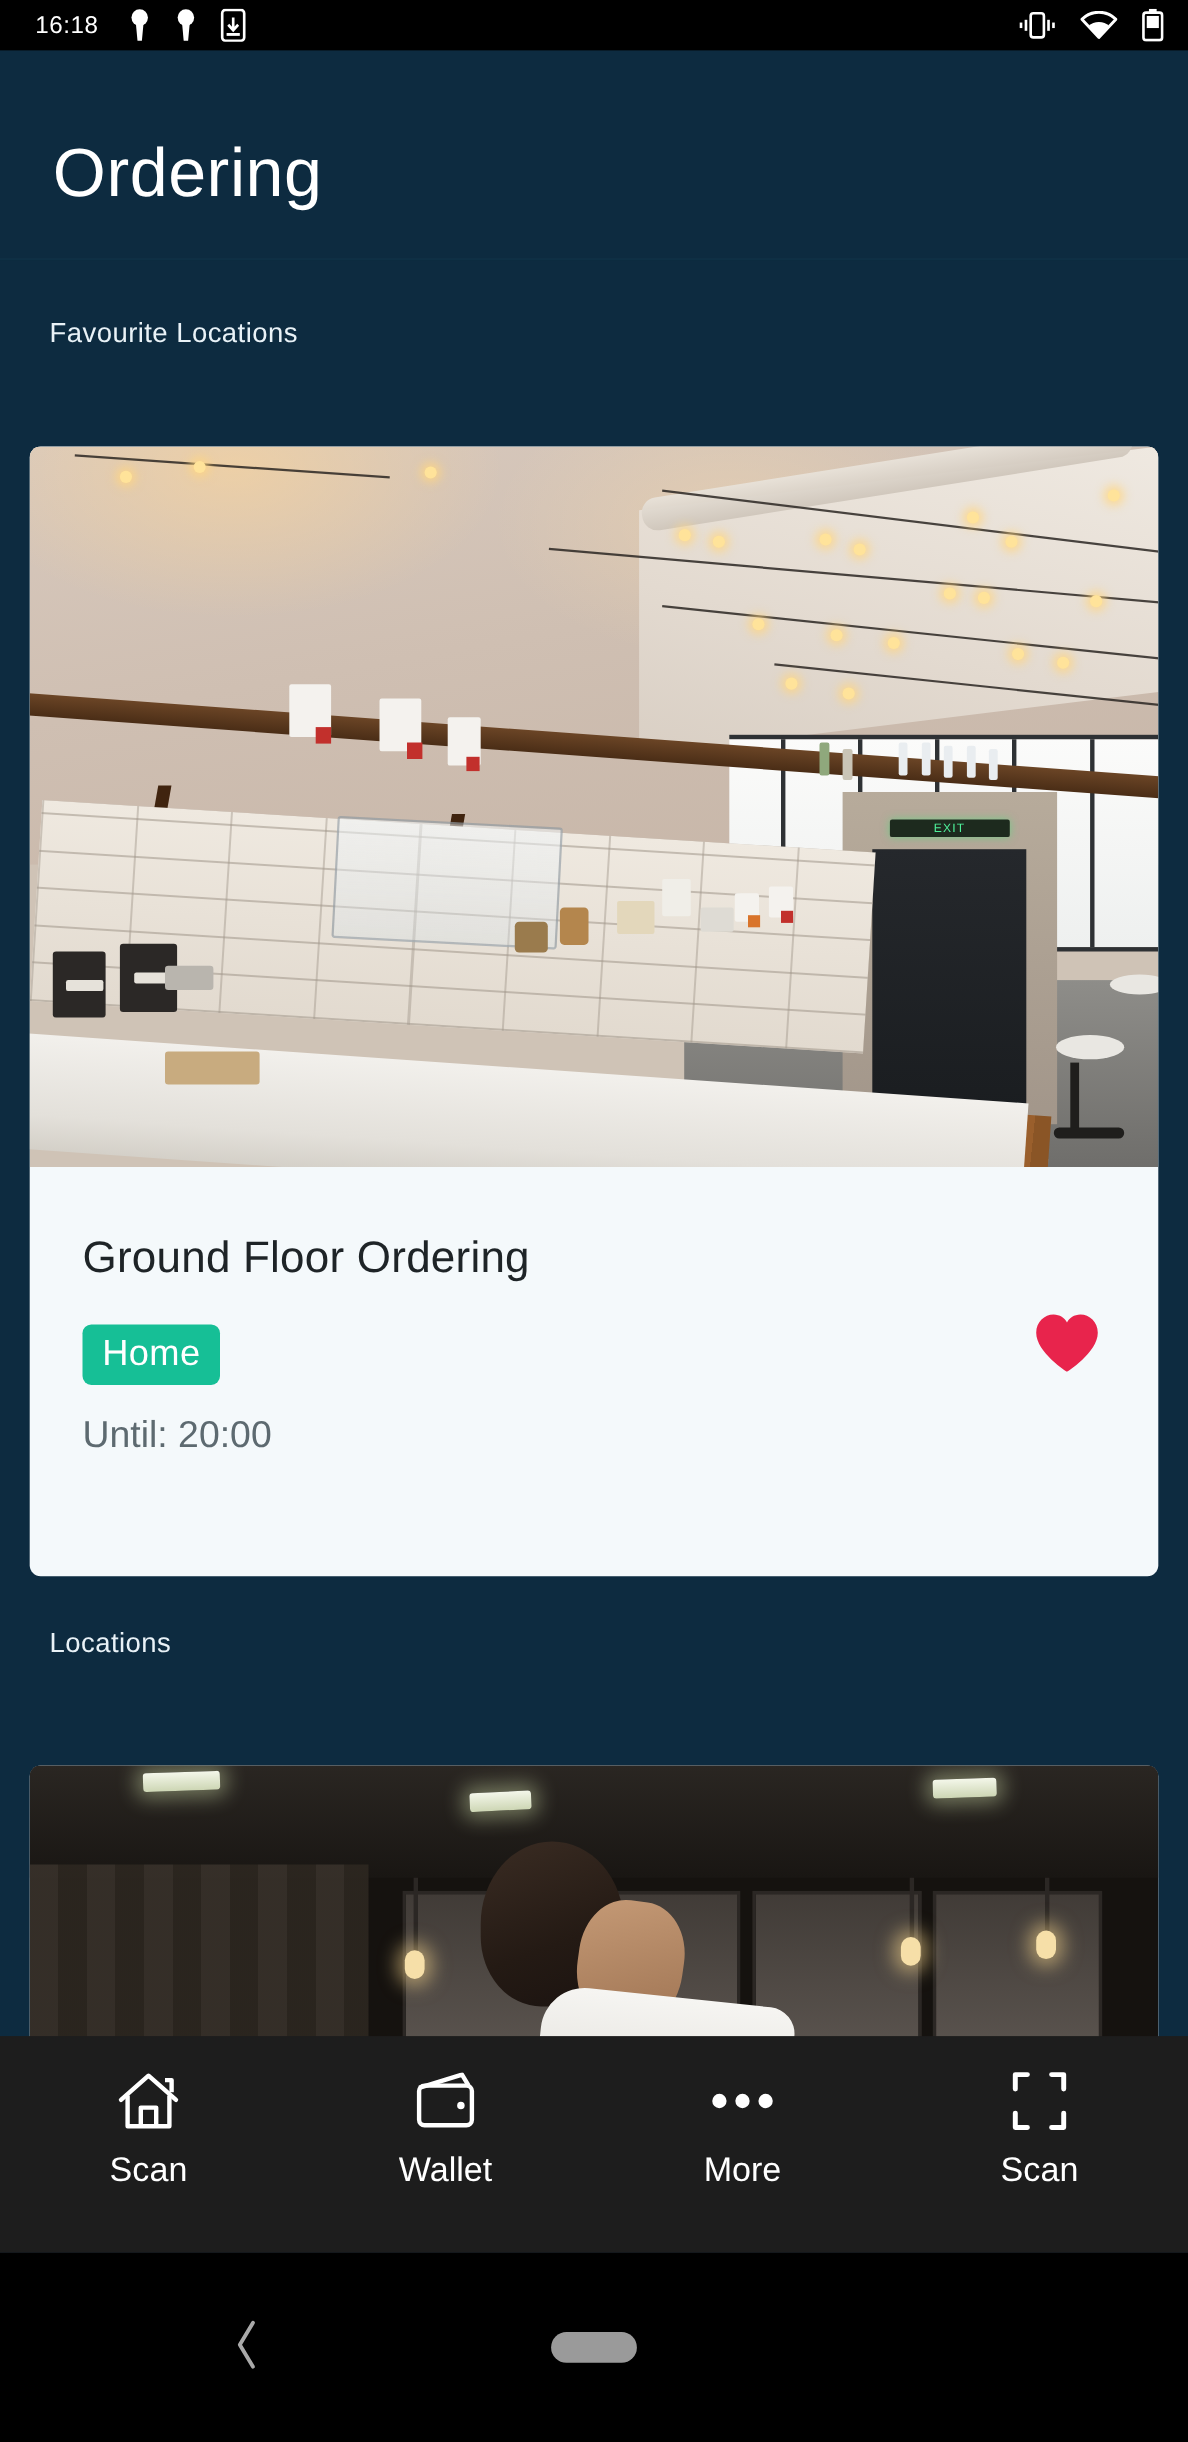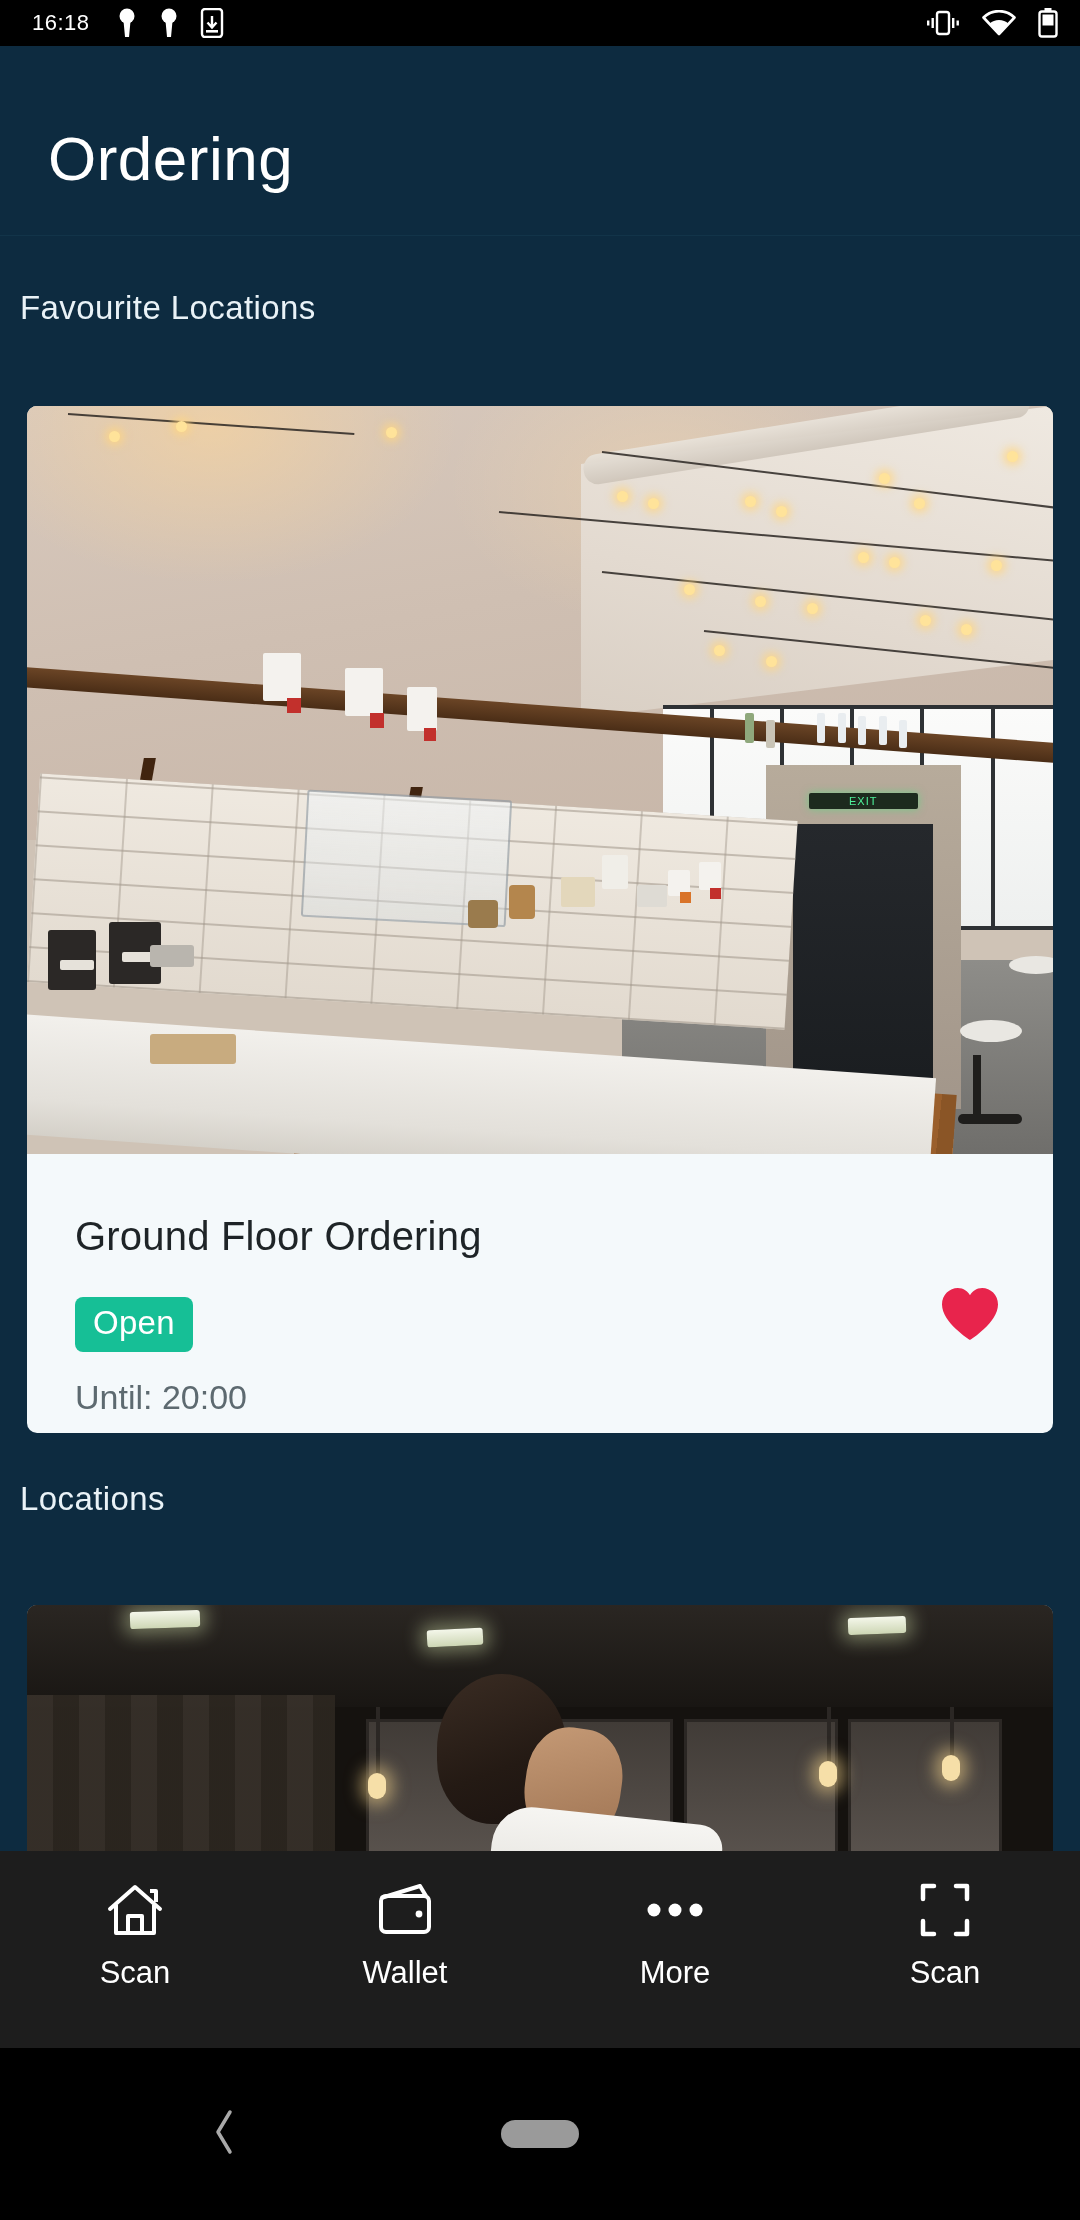"Favourite Locations" .section-title { font-size: 33px -> 25px; padding: 52px 0 0 20px -> 52px 0 0 45px }
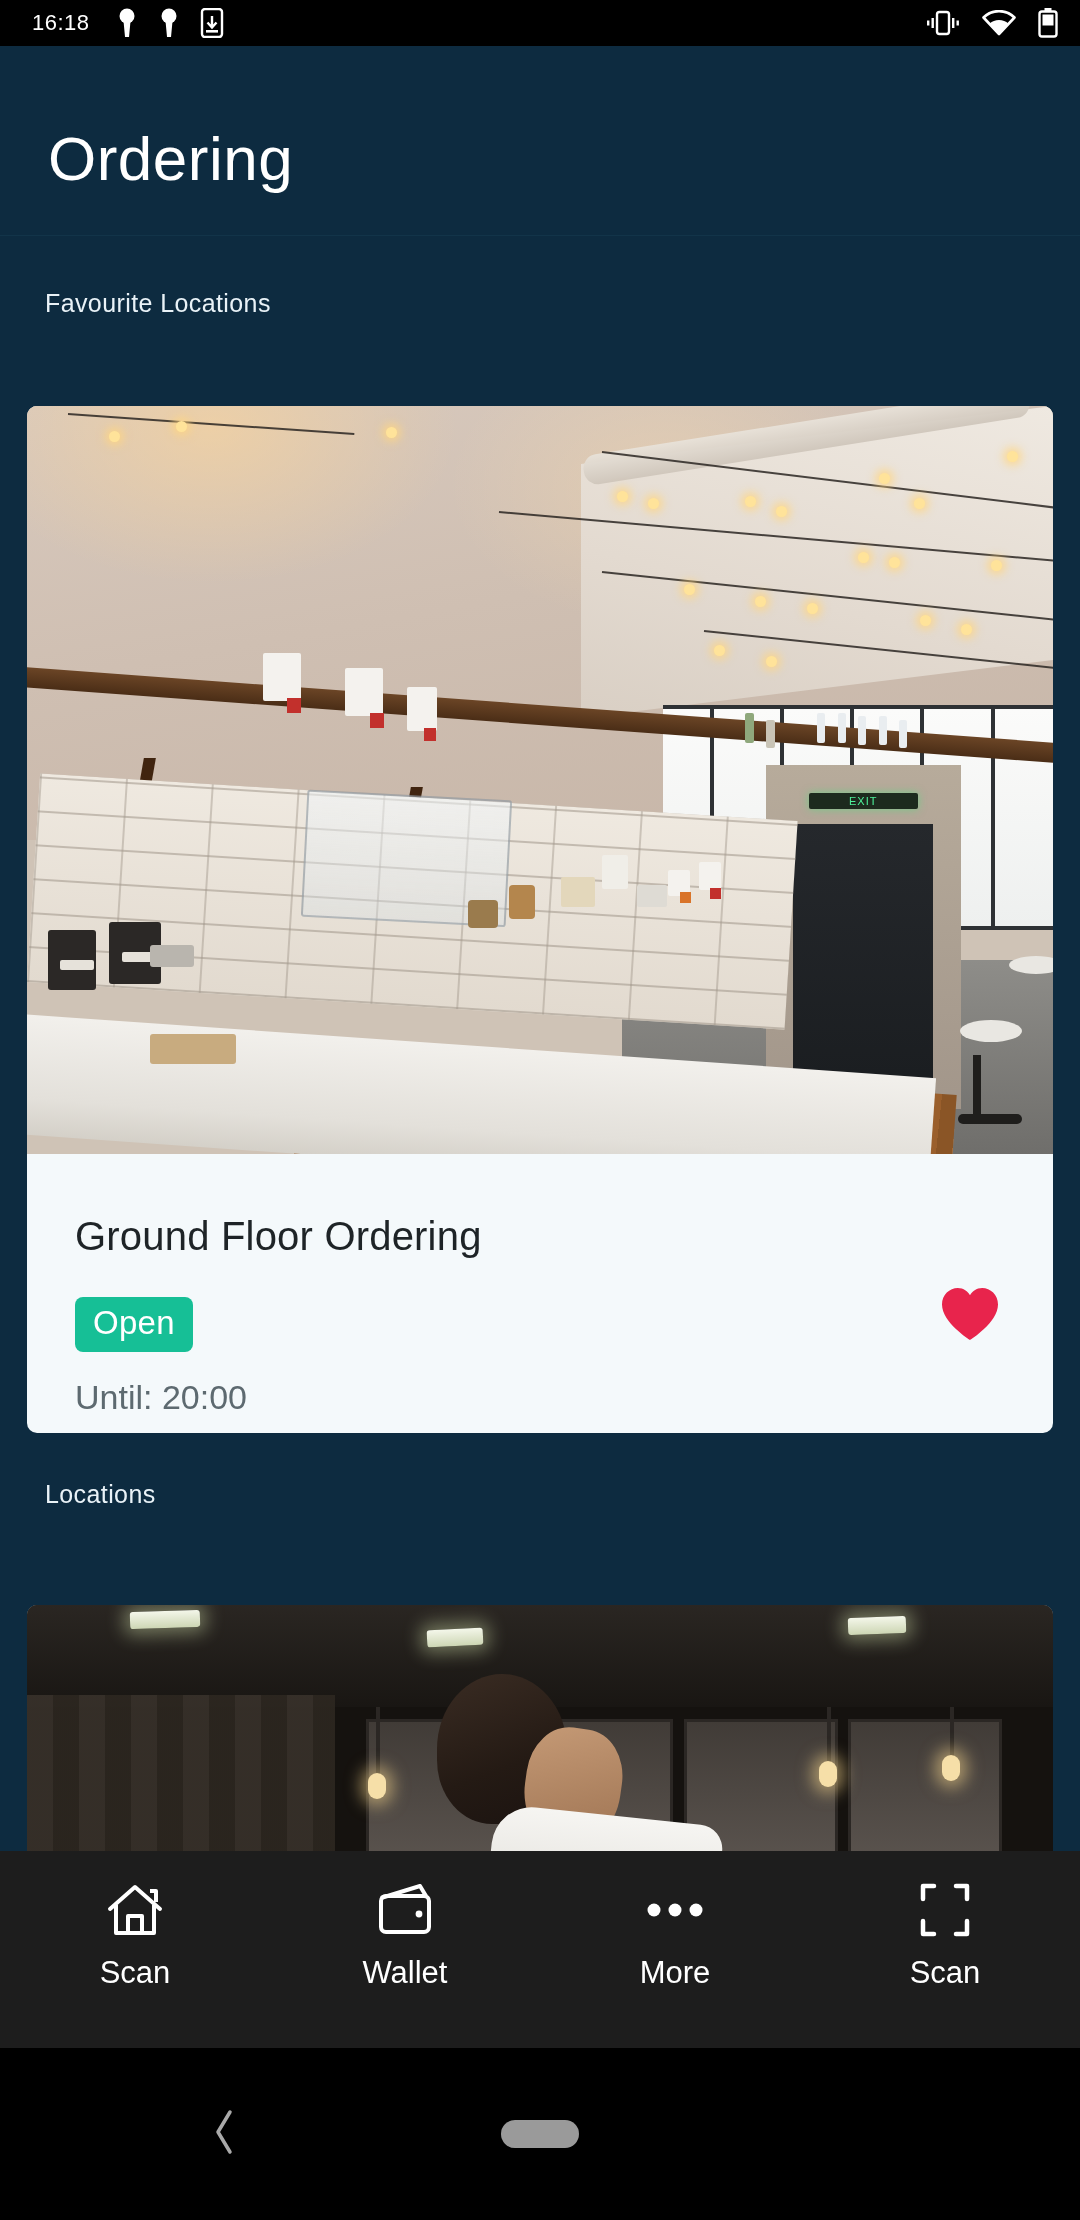"EXIT" .card-photo { height: 748px -> 655px }
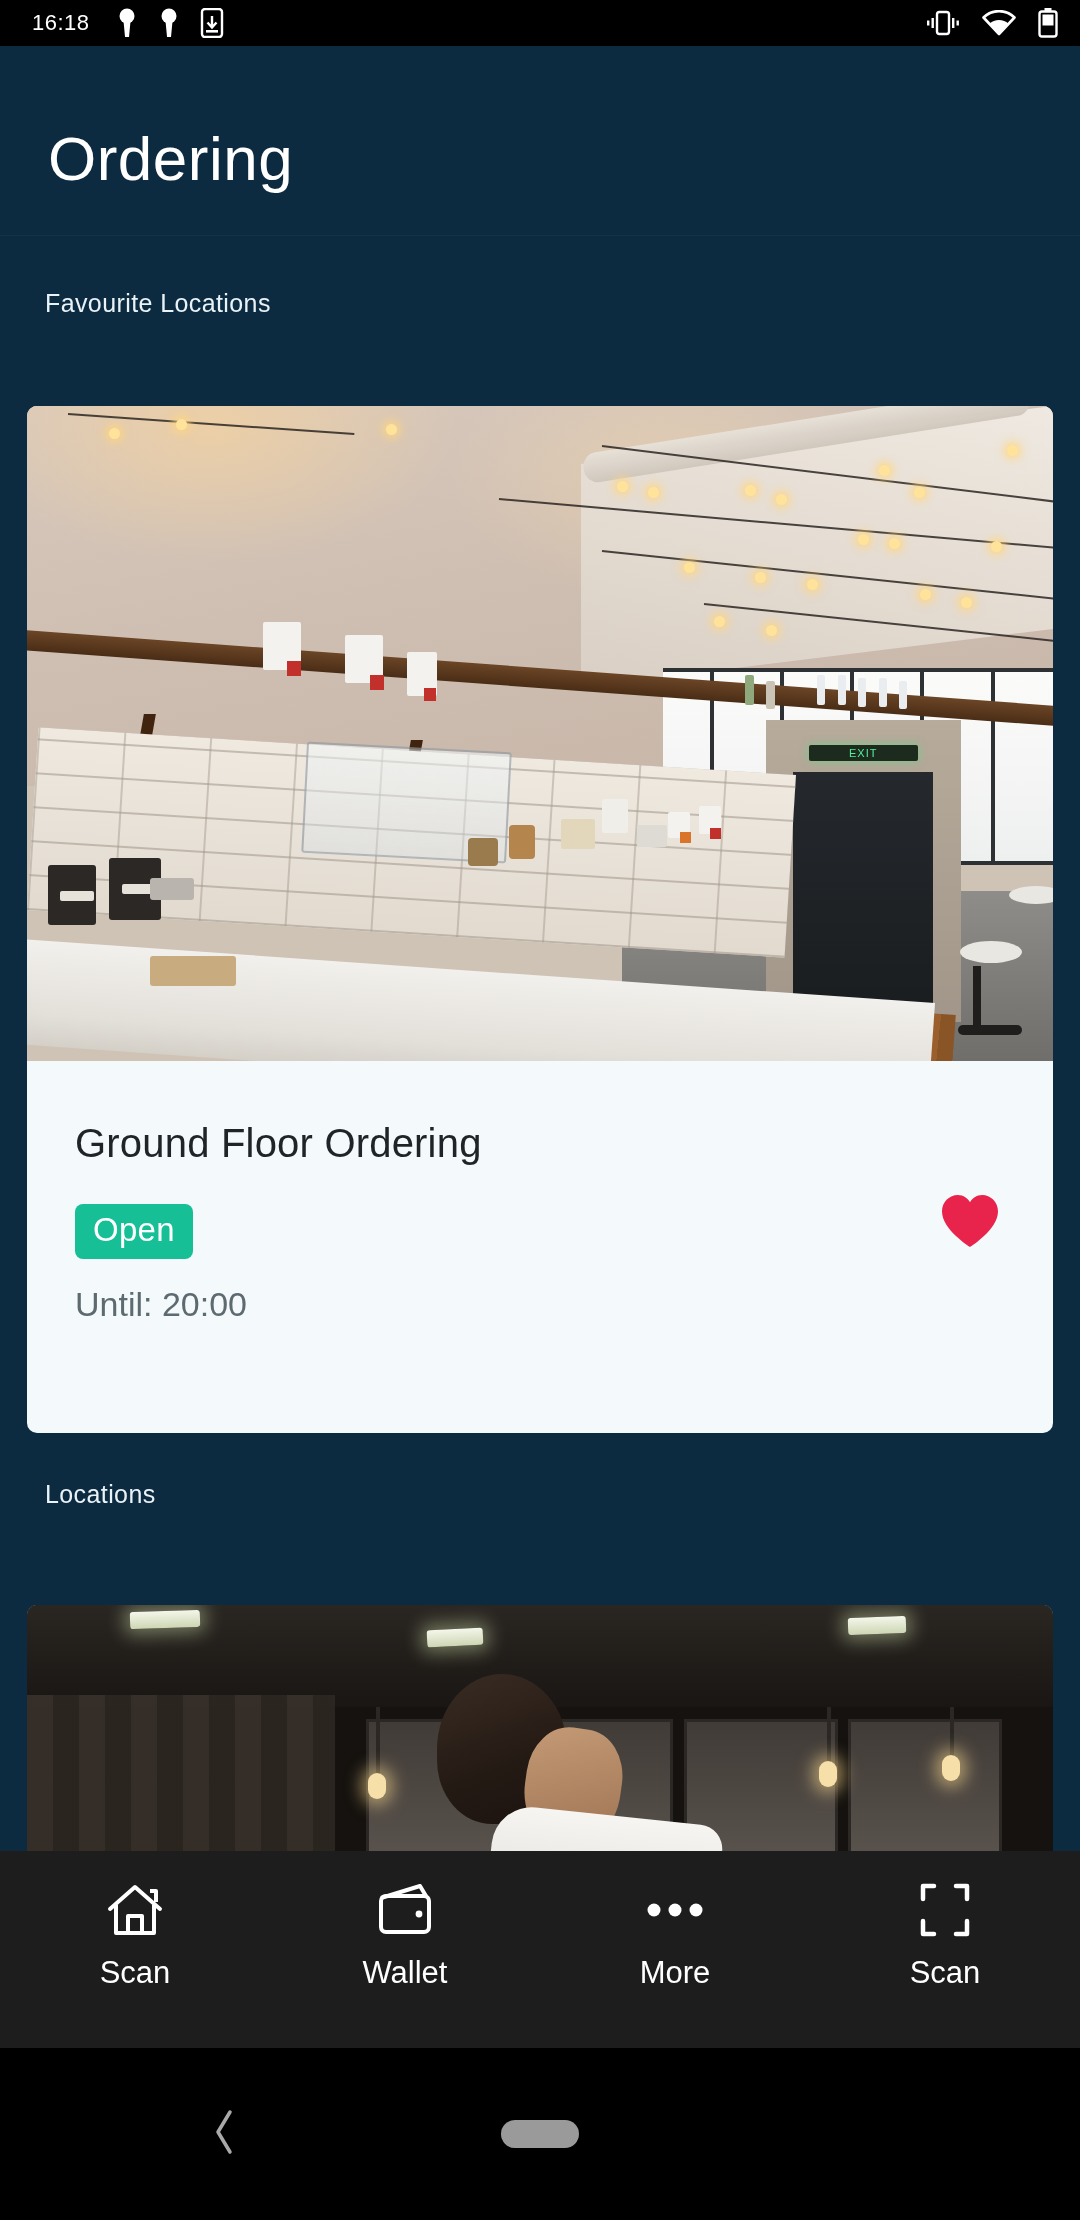"Open" div.badge { text: Open -> Home }
